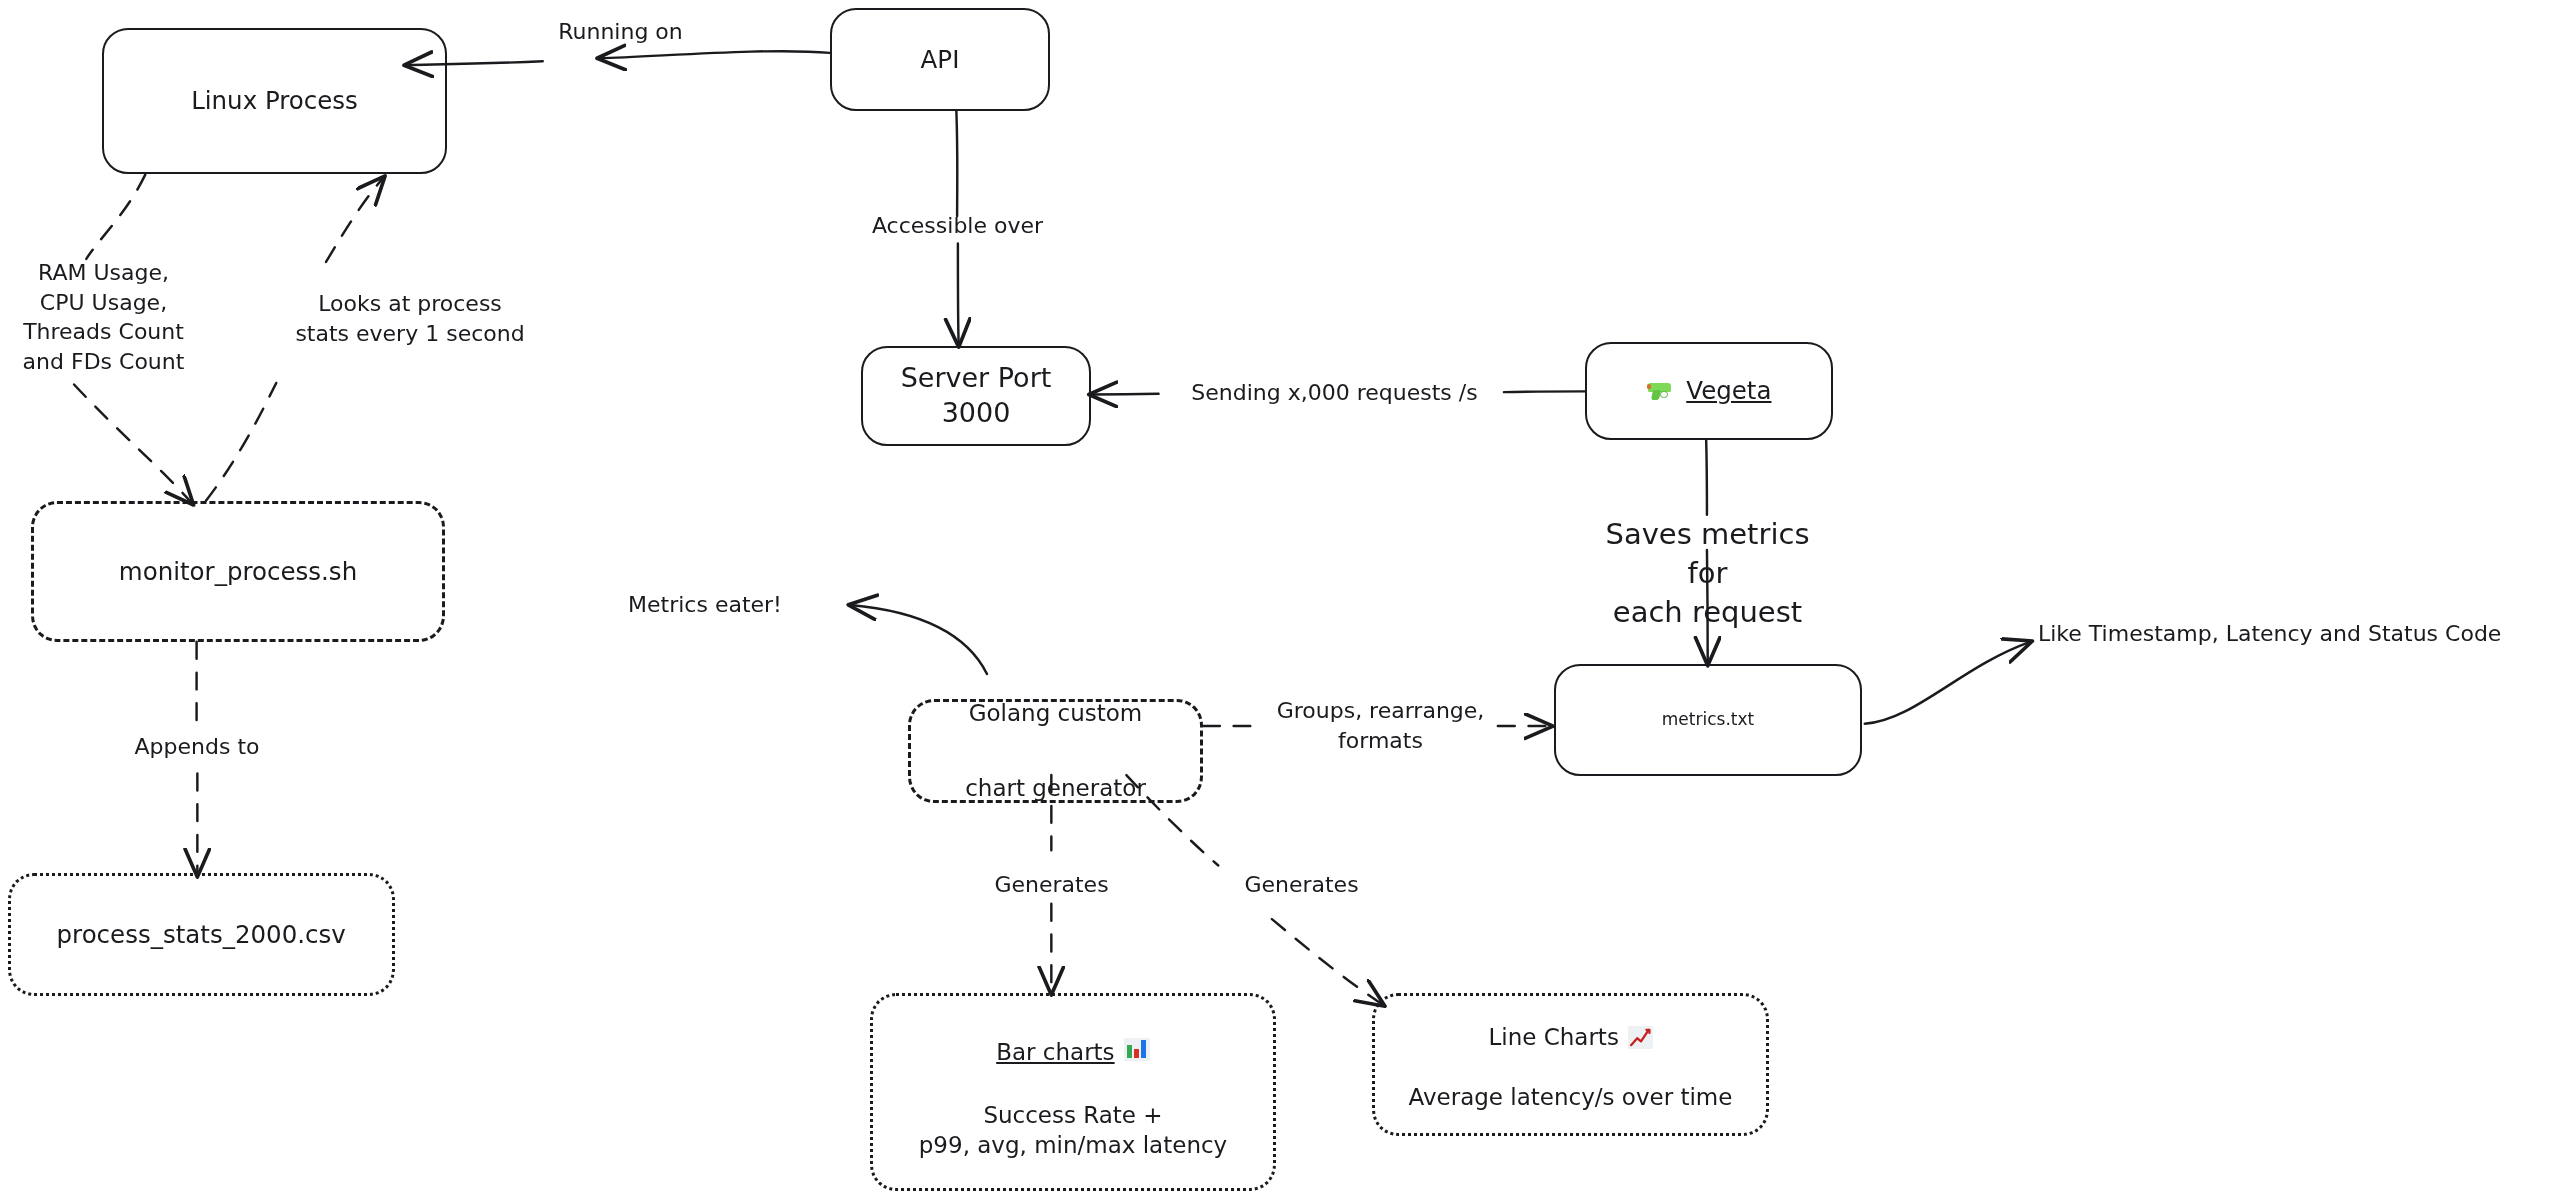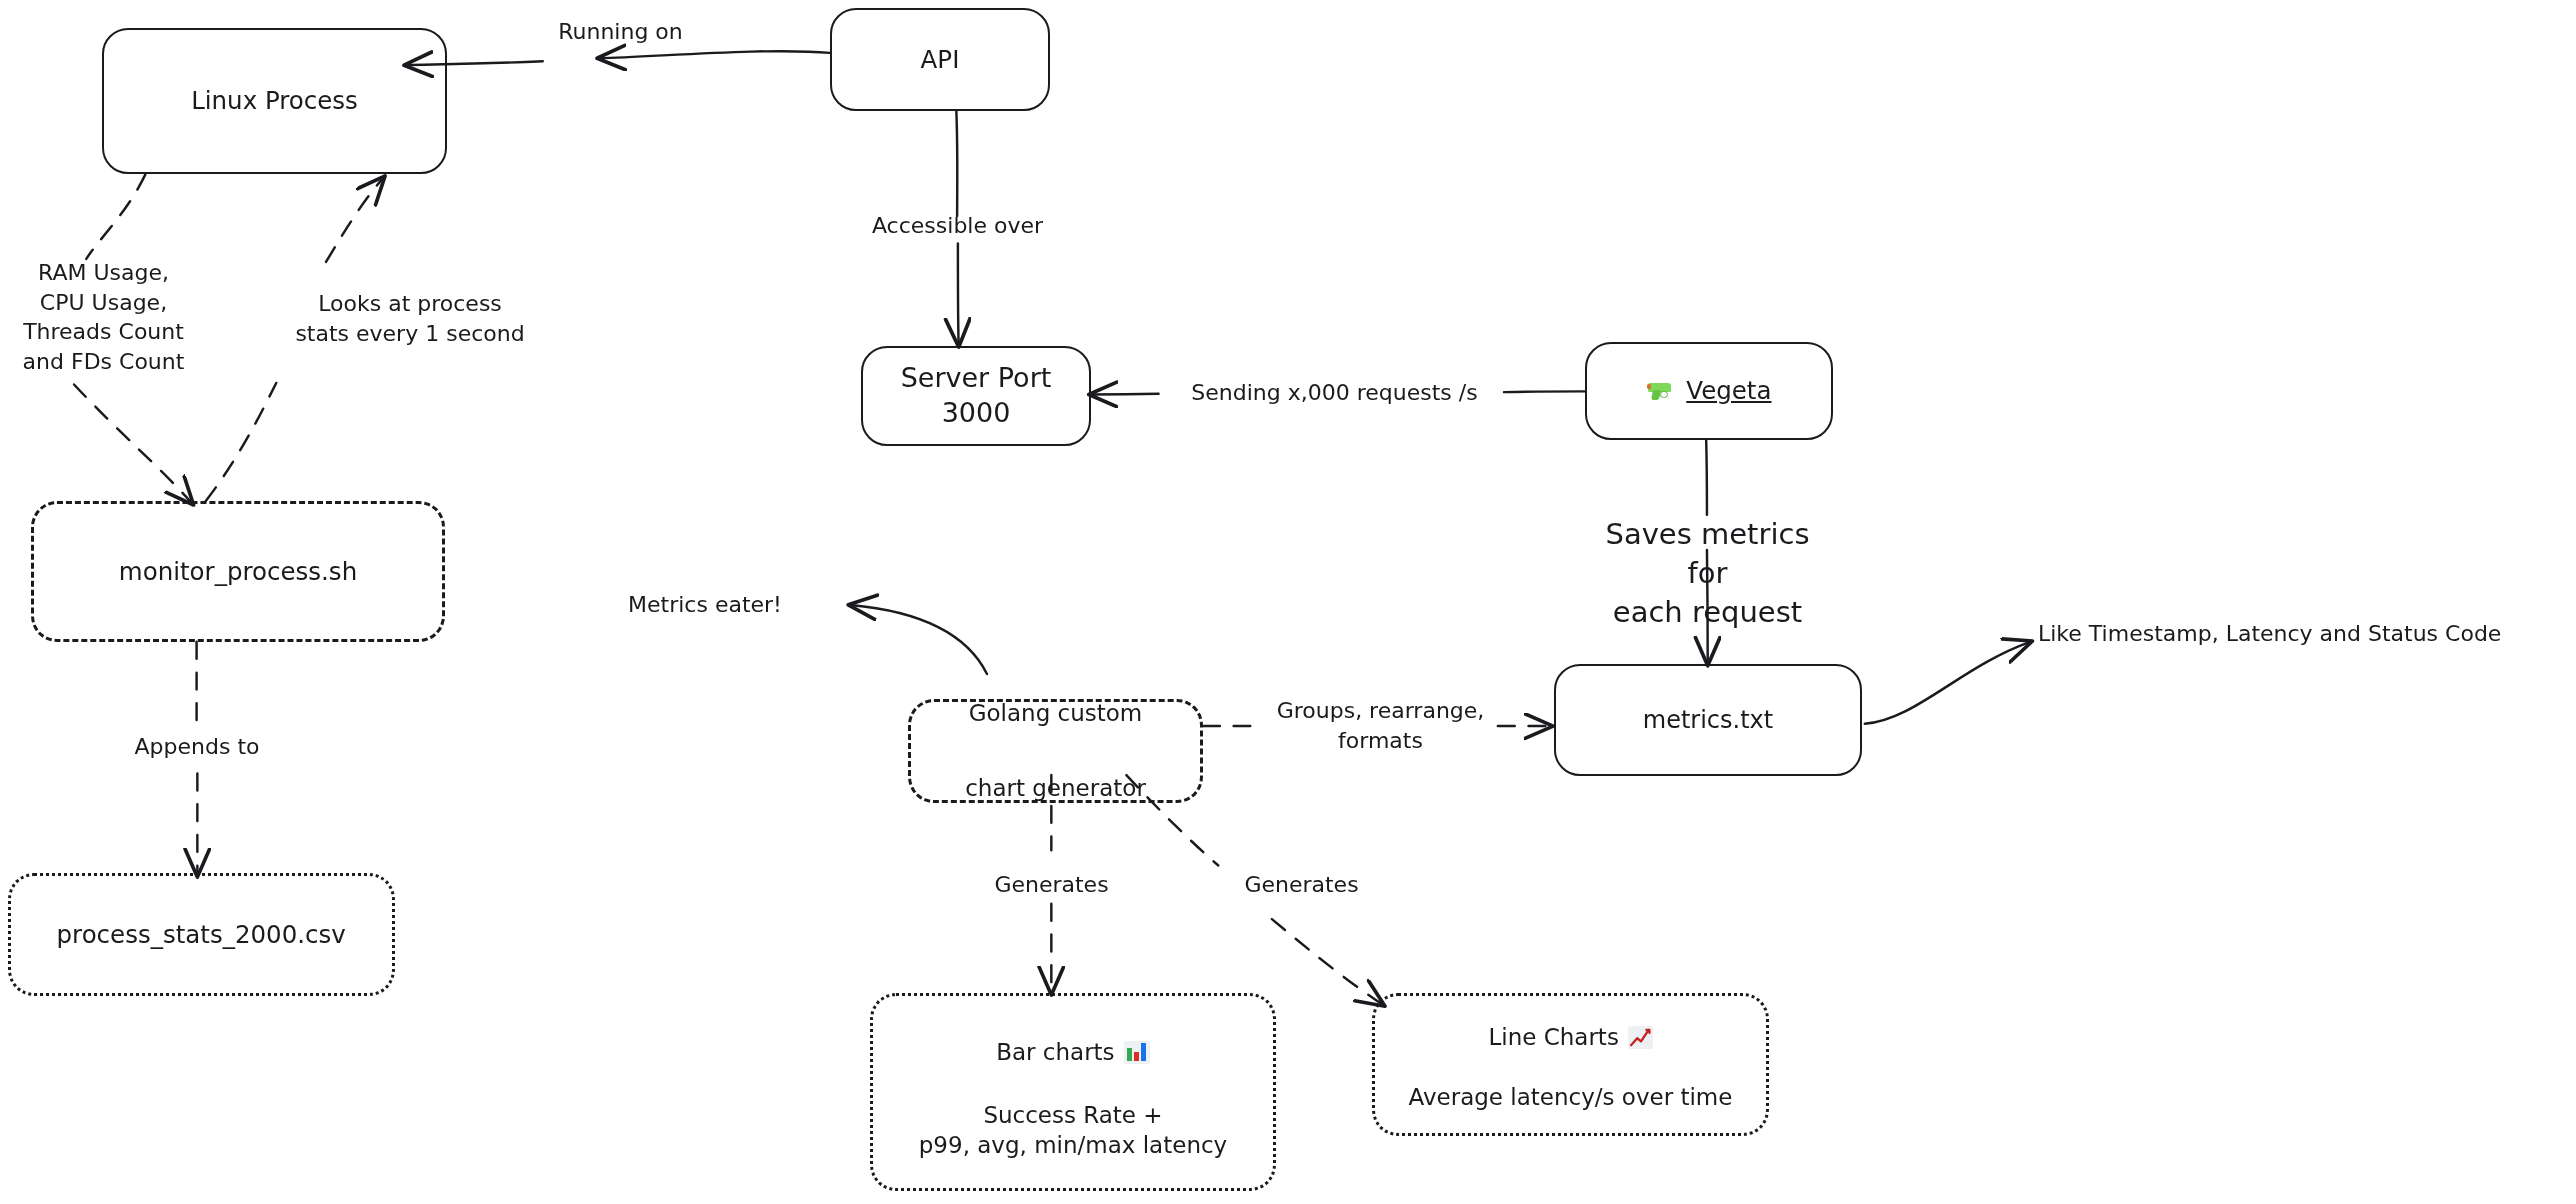"metrics.txt" div.node { font-size: 24px -> 17px }
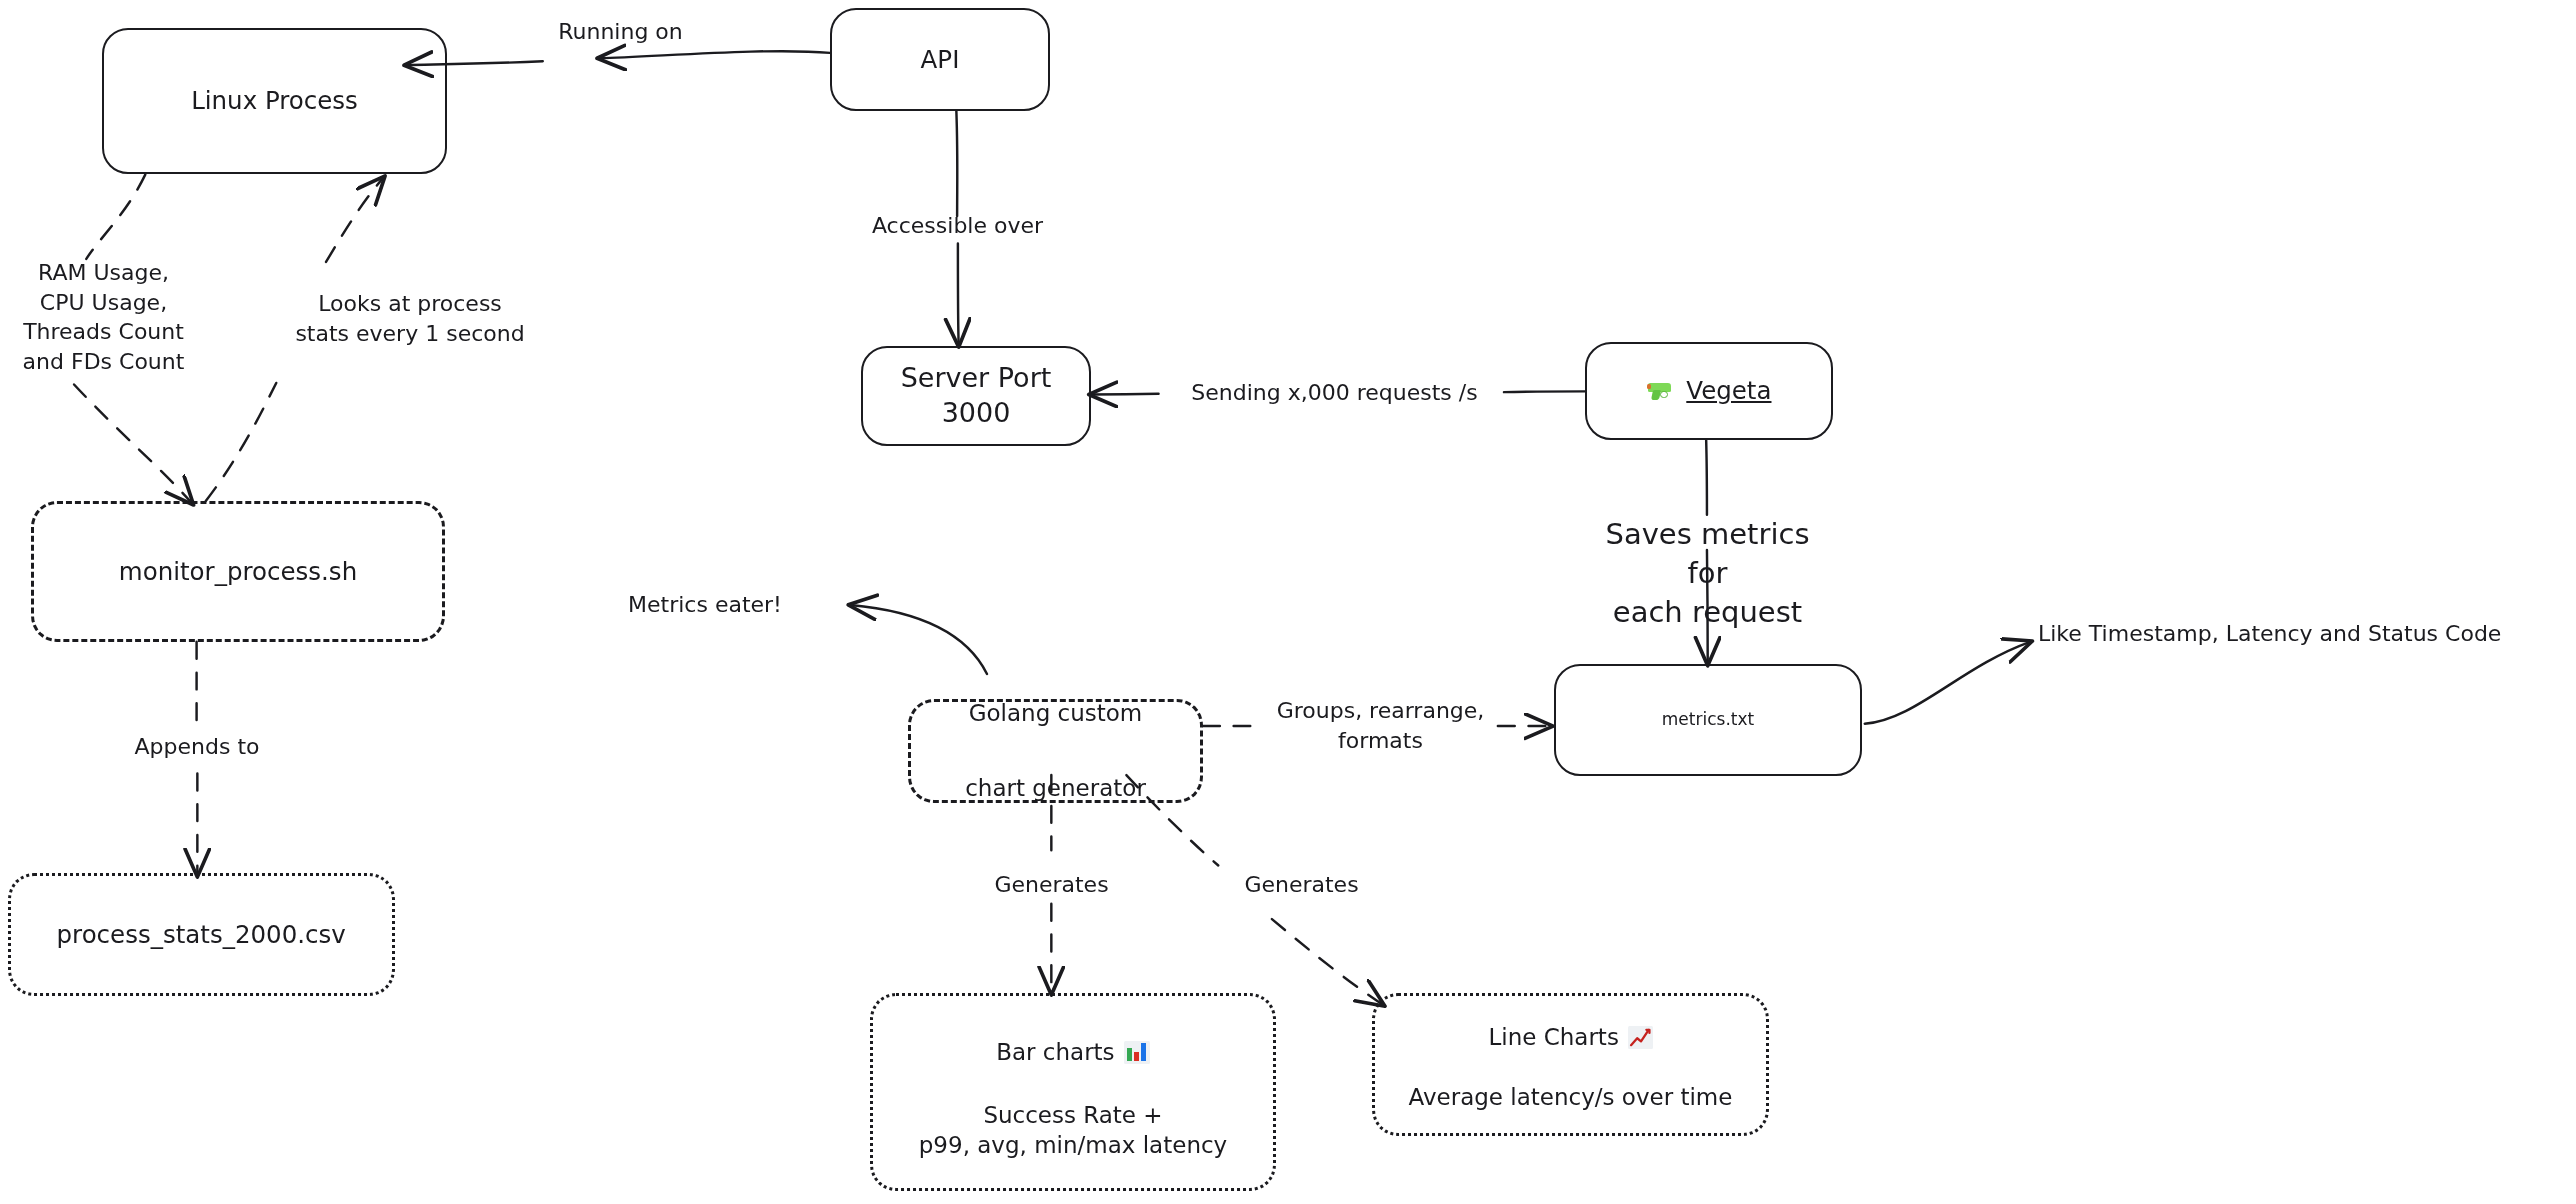"Bar charts" span.node-line { align-items: center -> flex-start; text-decoration: none -> underline }
